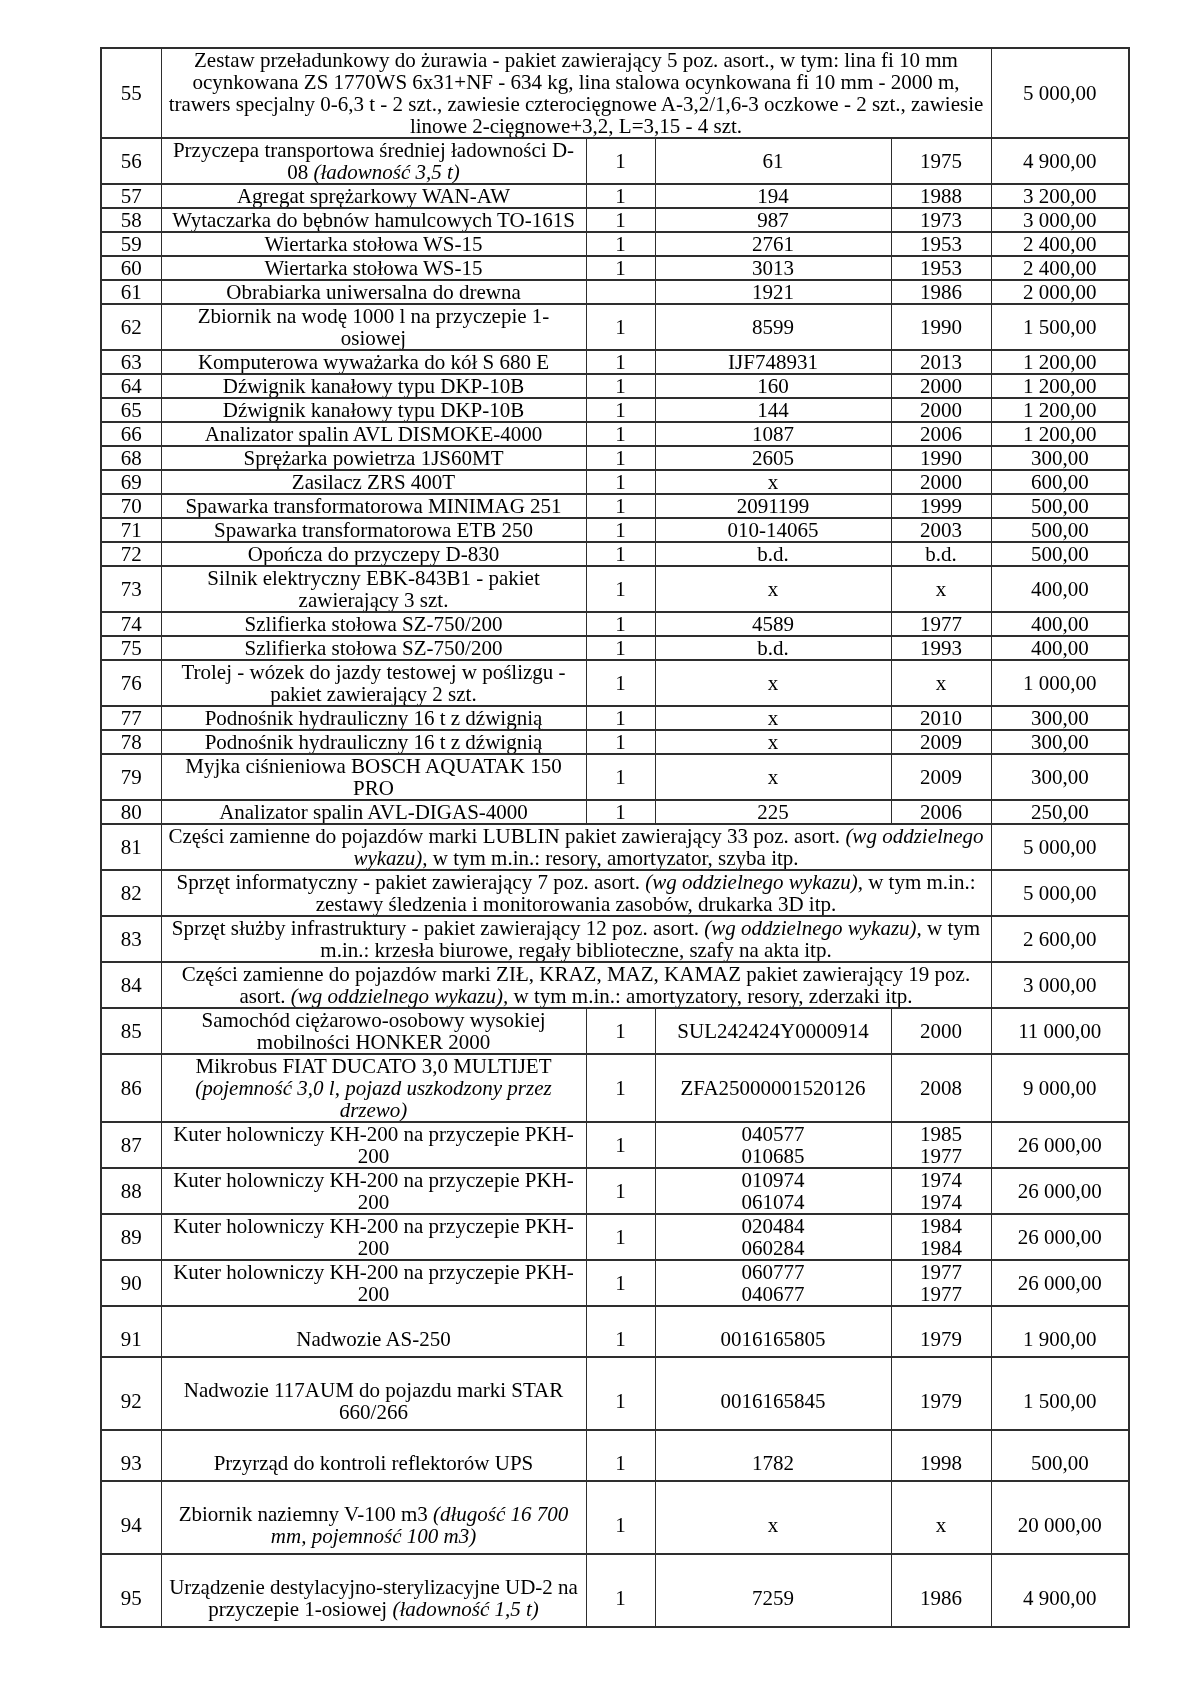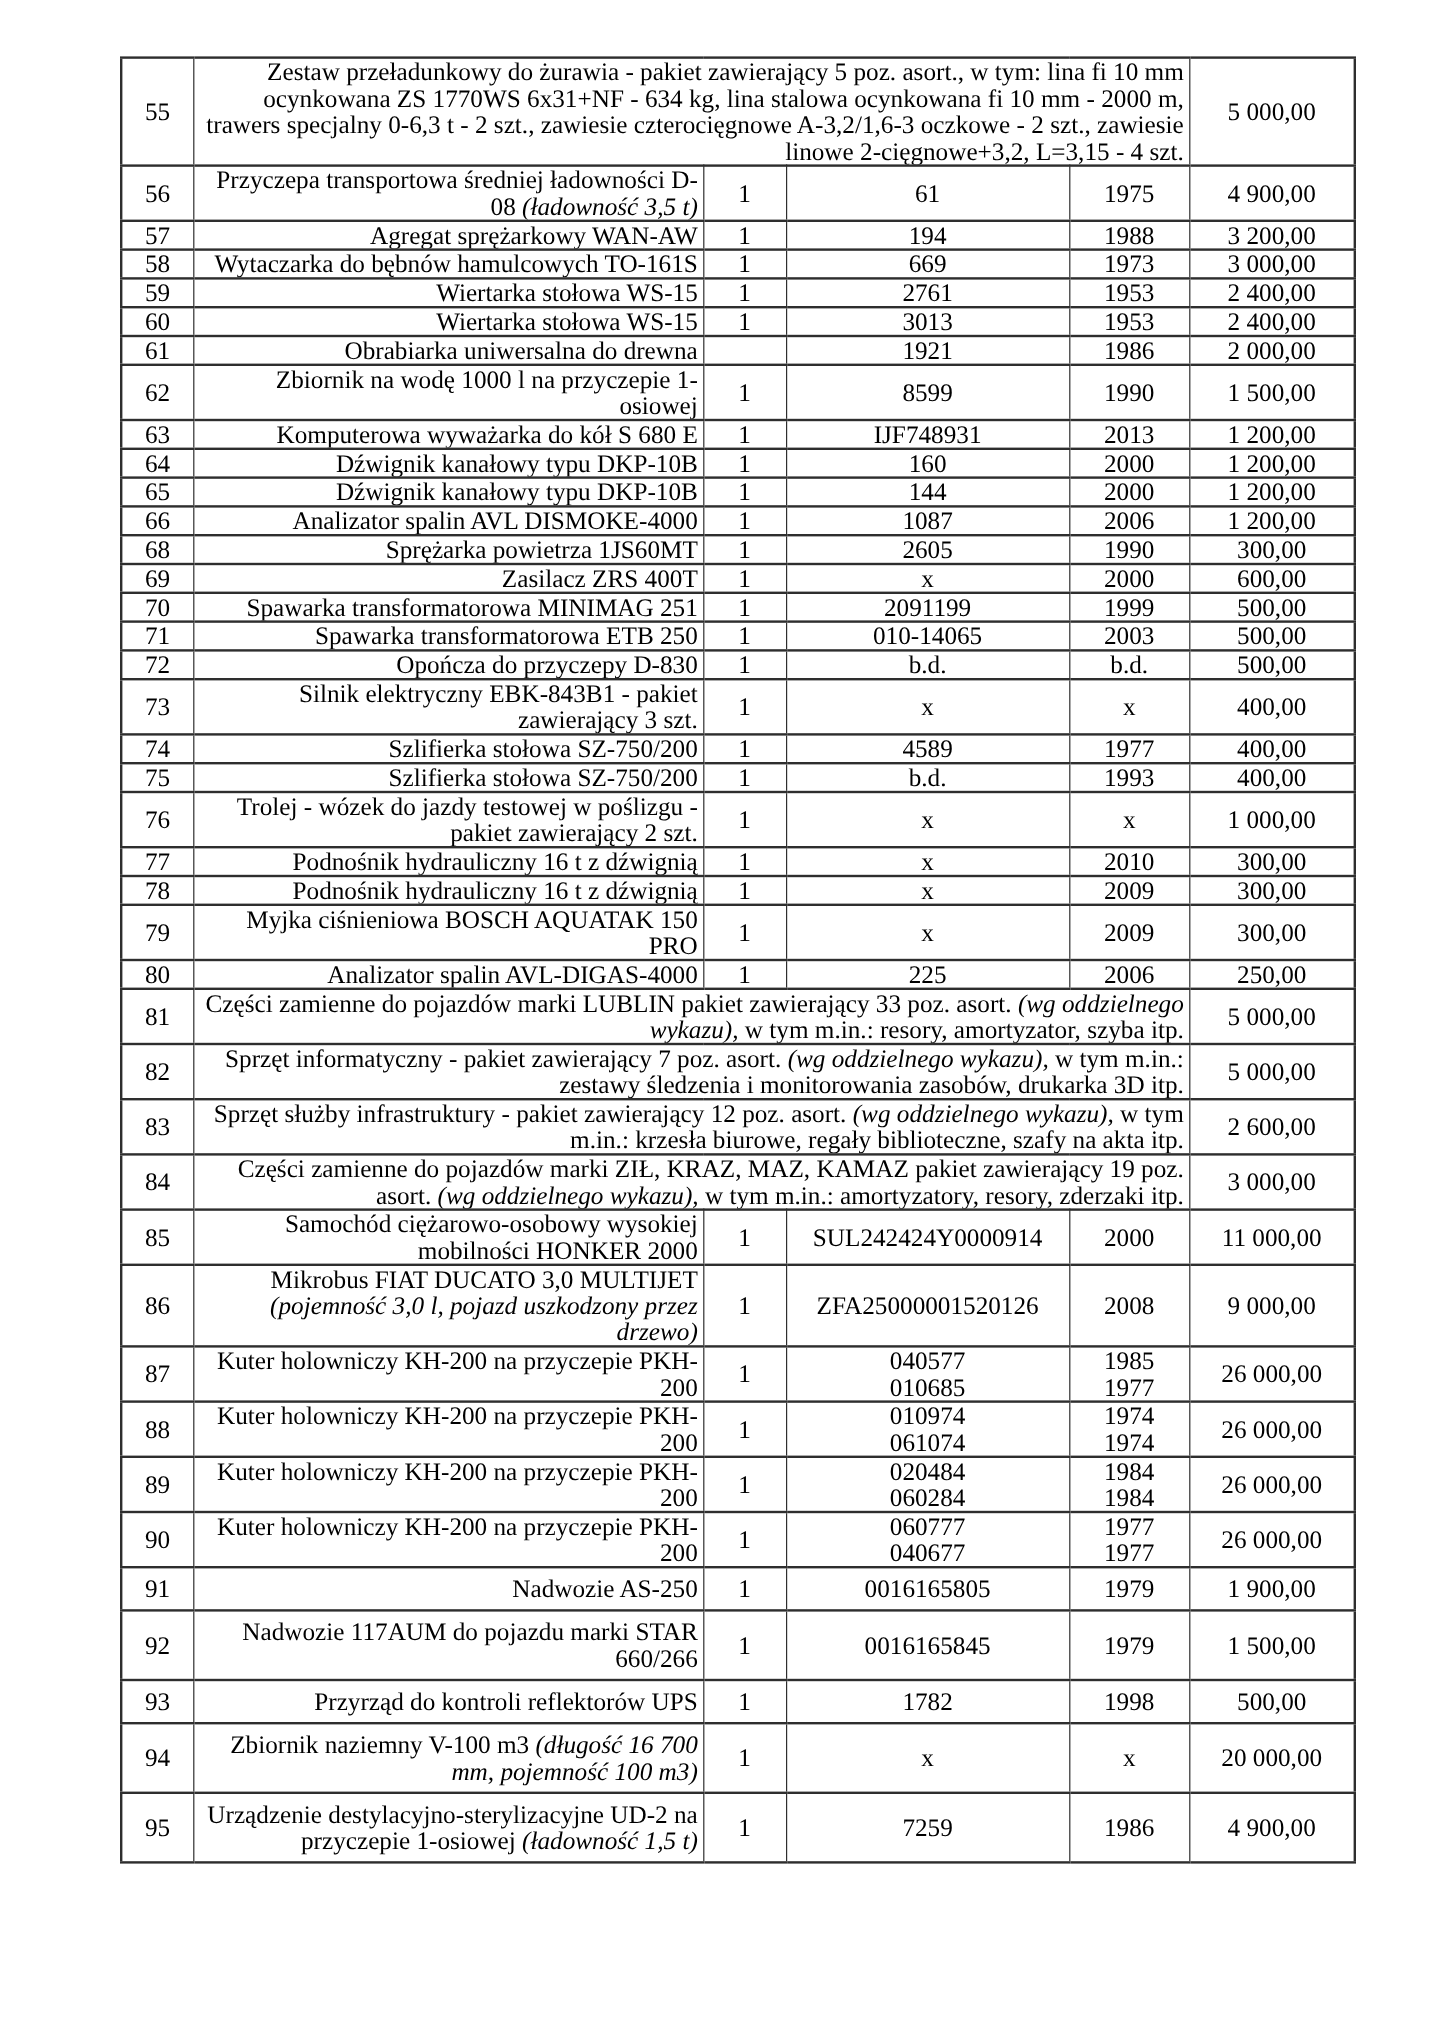"Zestaw przeładunkowy do żurawia -" td.c-desc { text-align: right -> center }
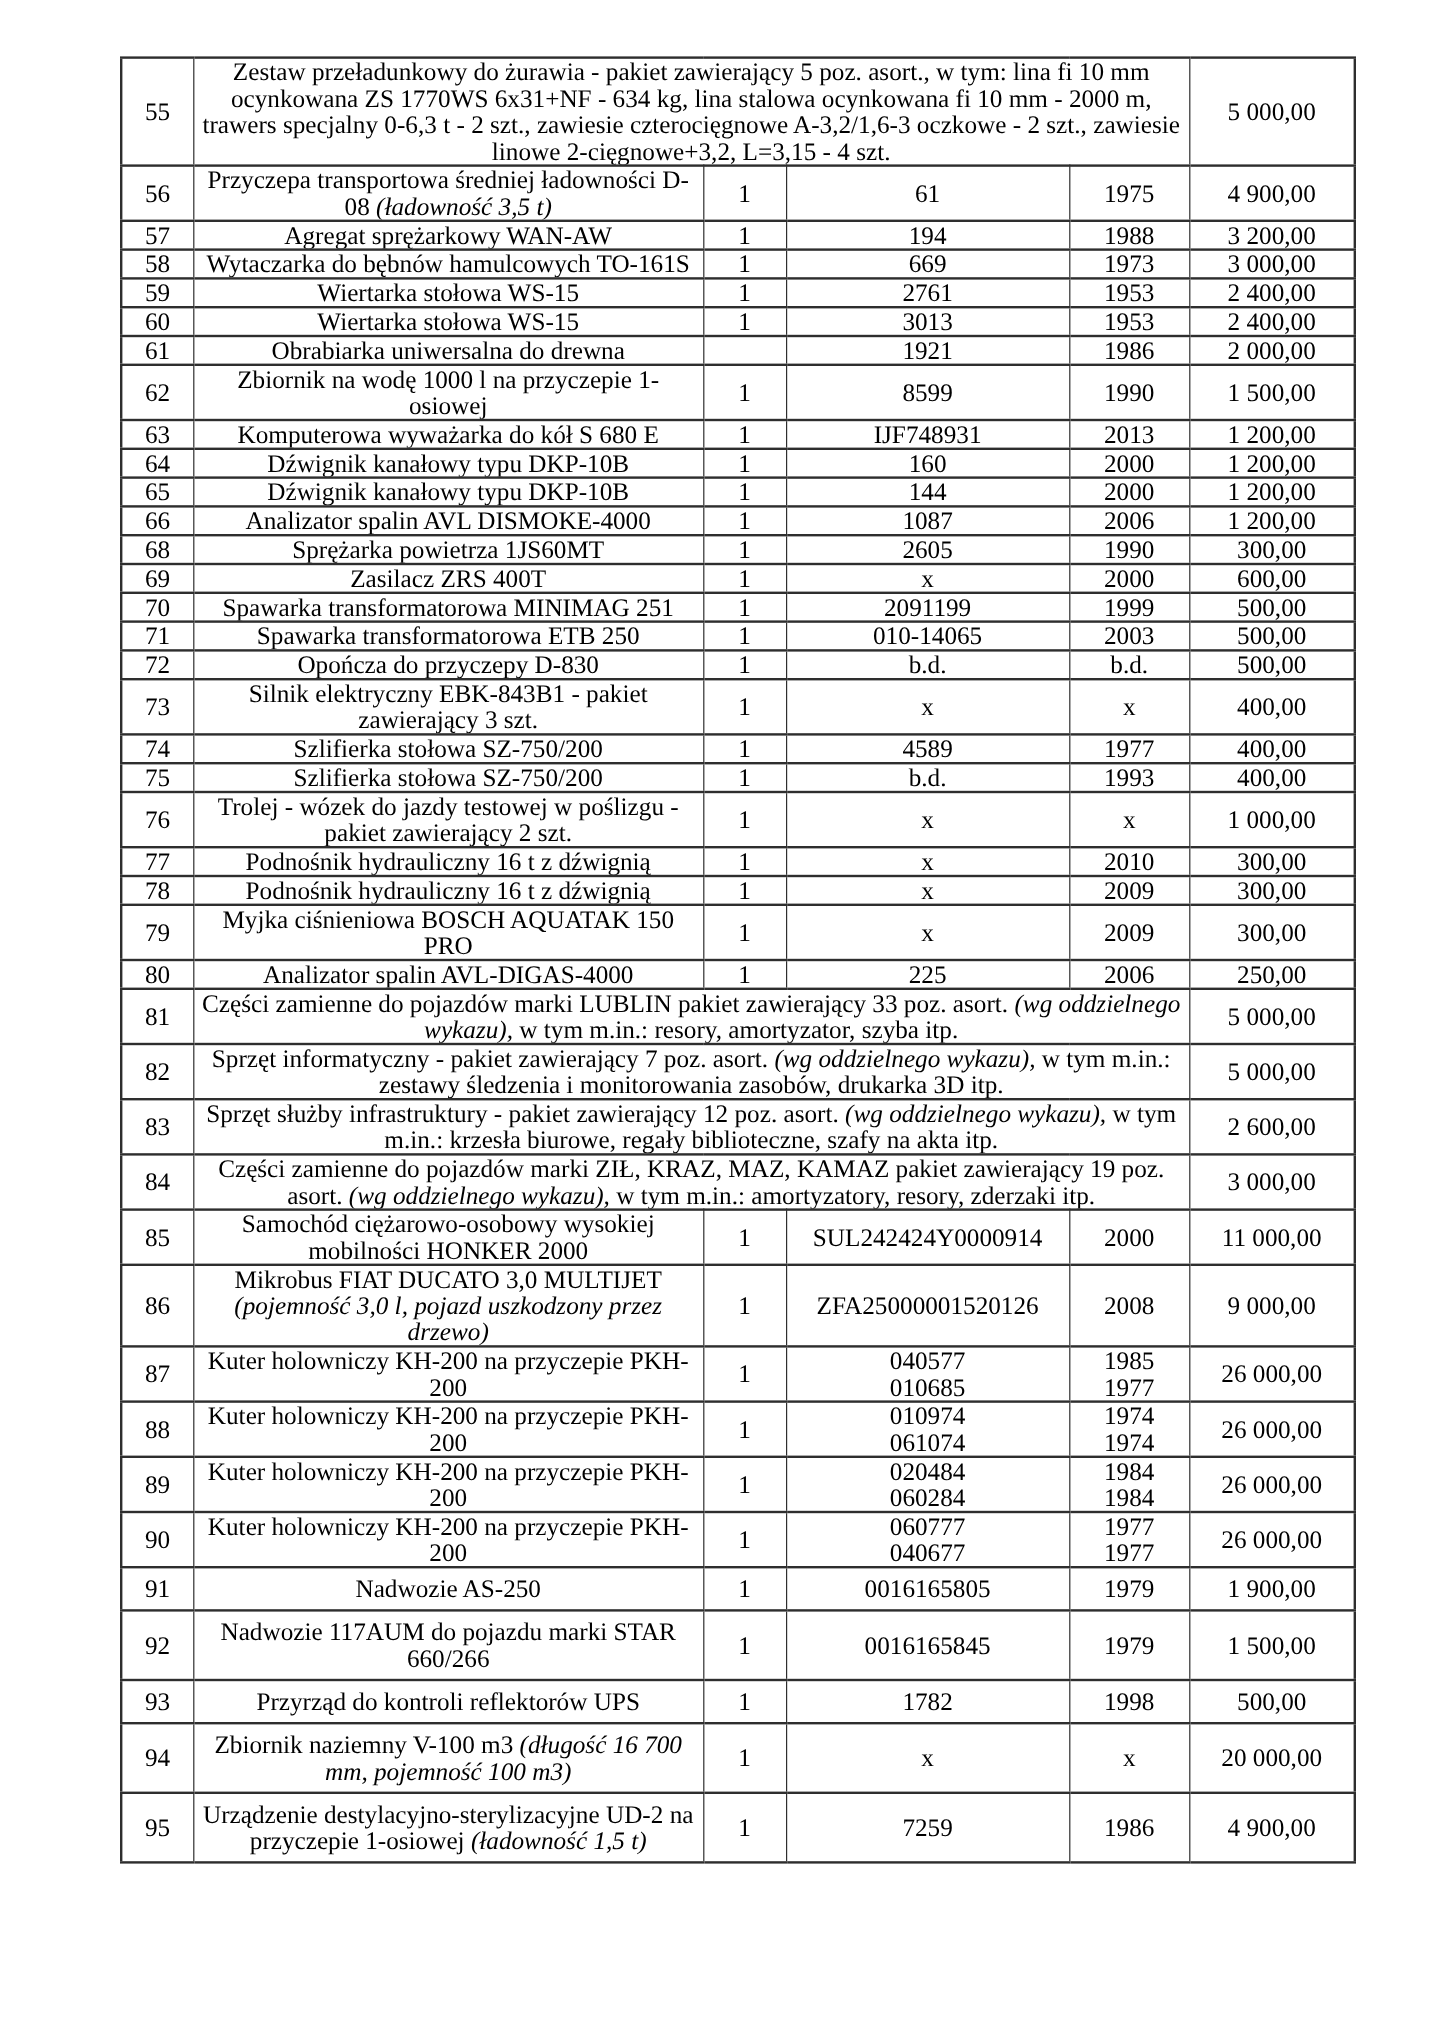"669" td.c-serial { text: 669 -> 987 }
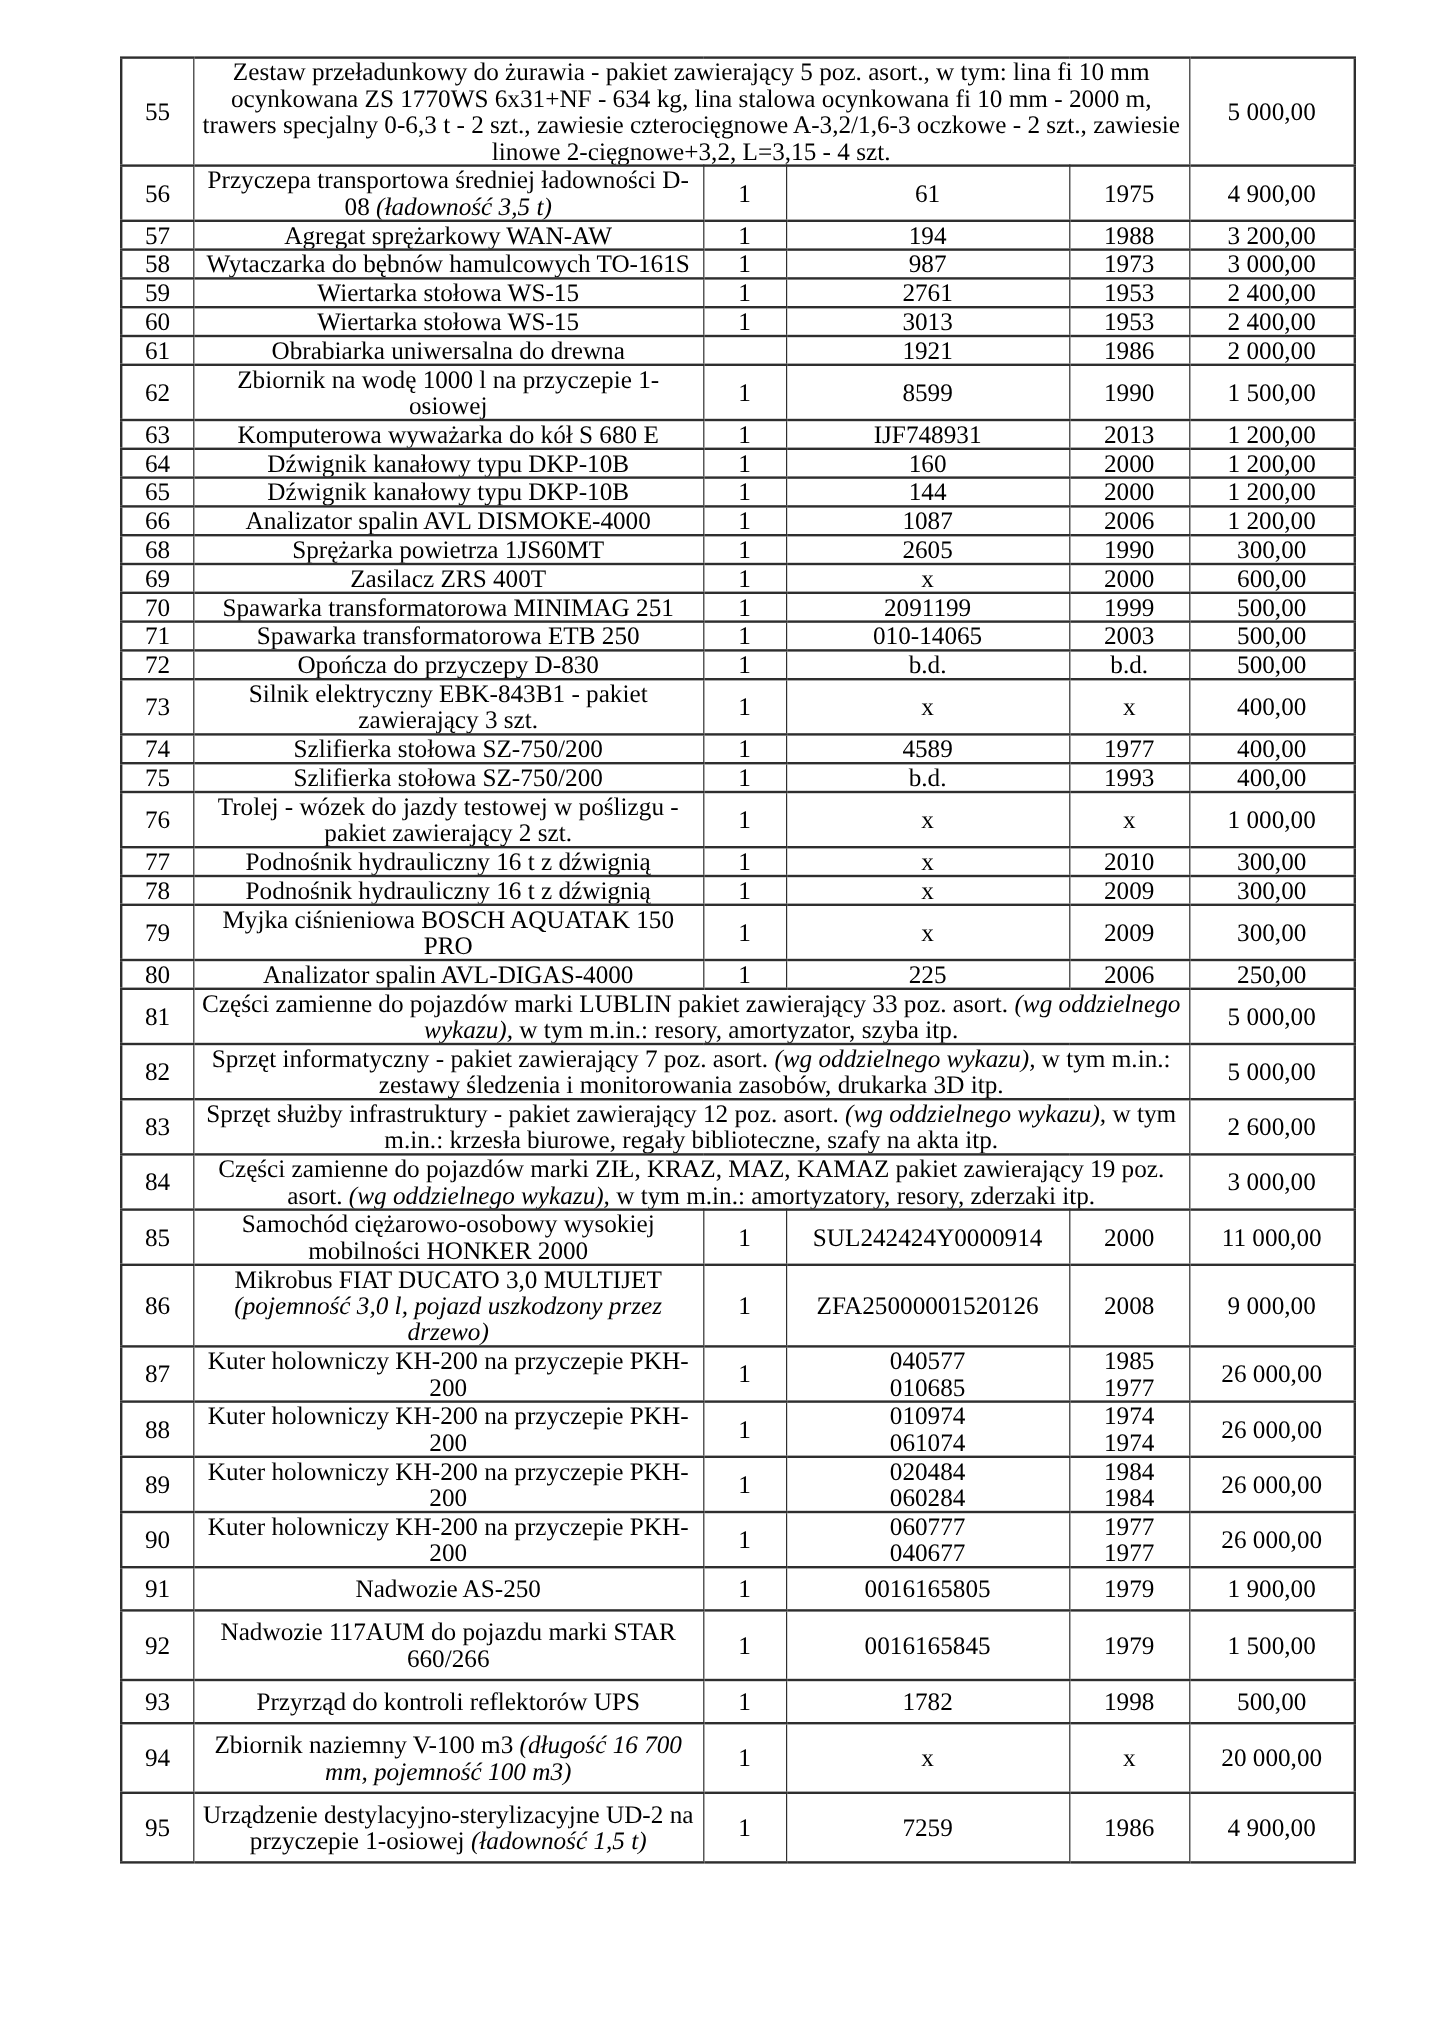"91" tr.roomy td { padding-top: 6px -> 21px }
